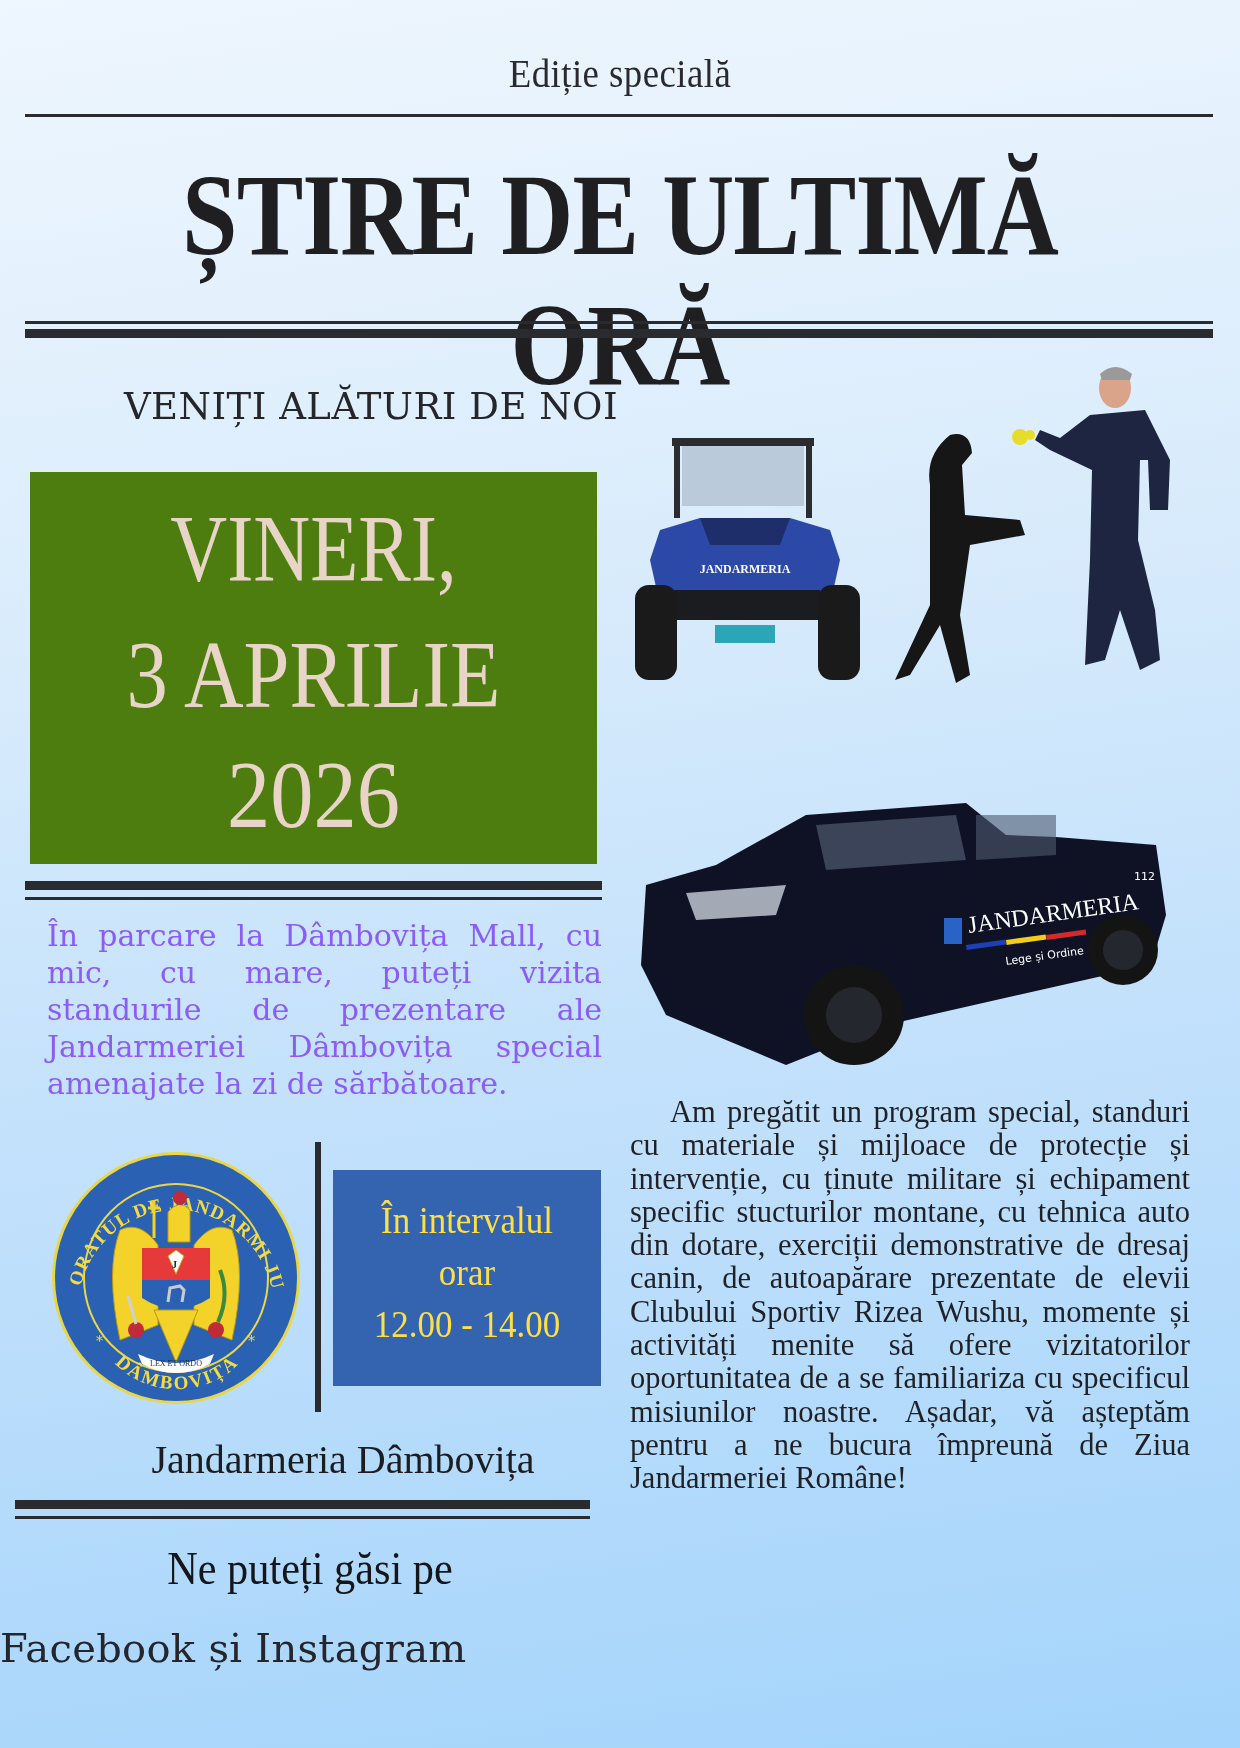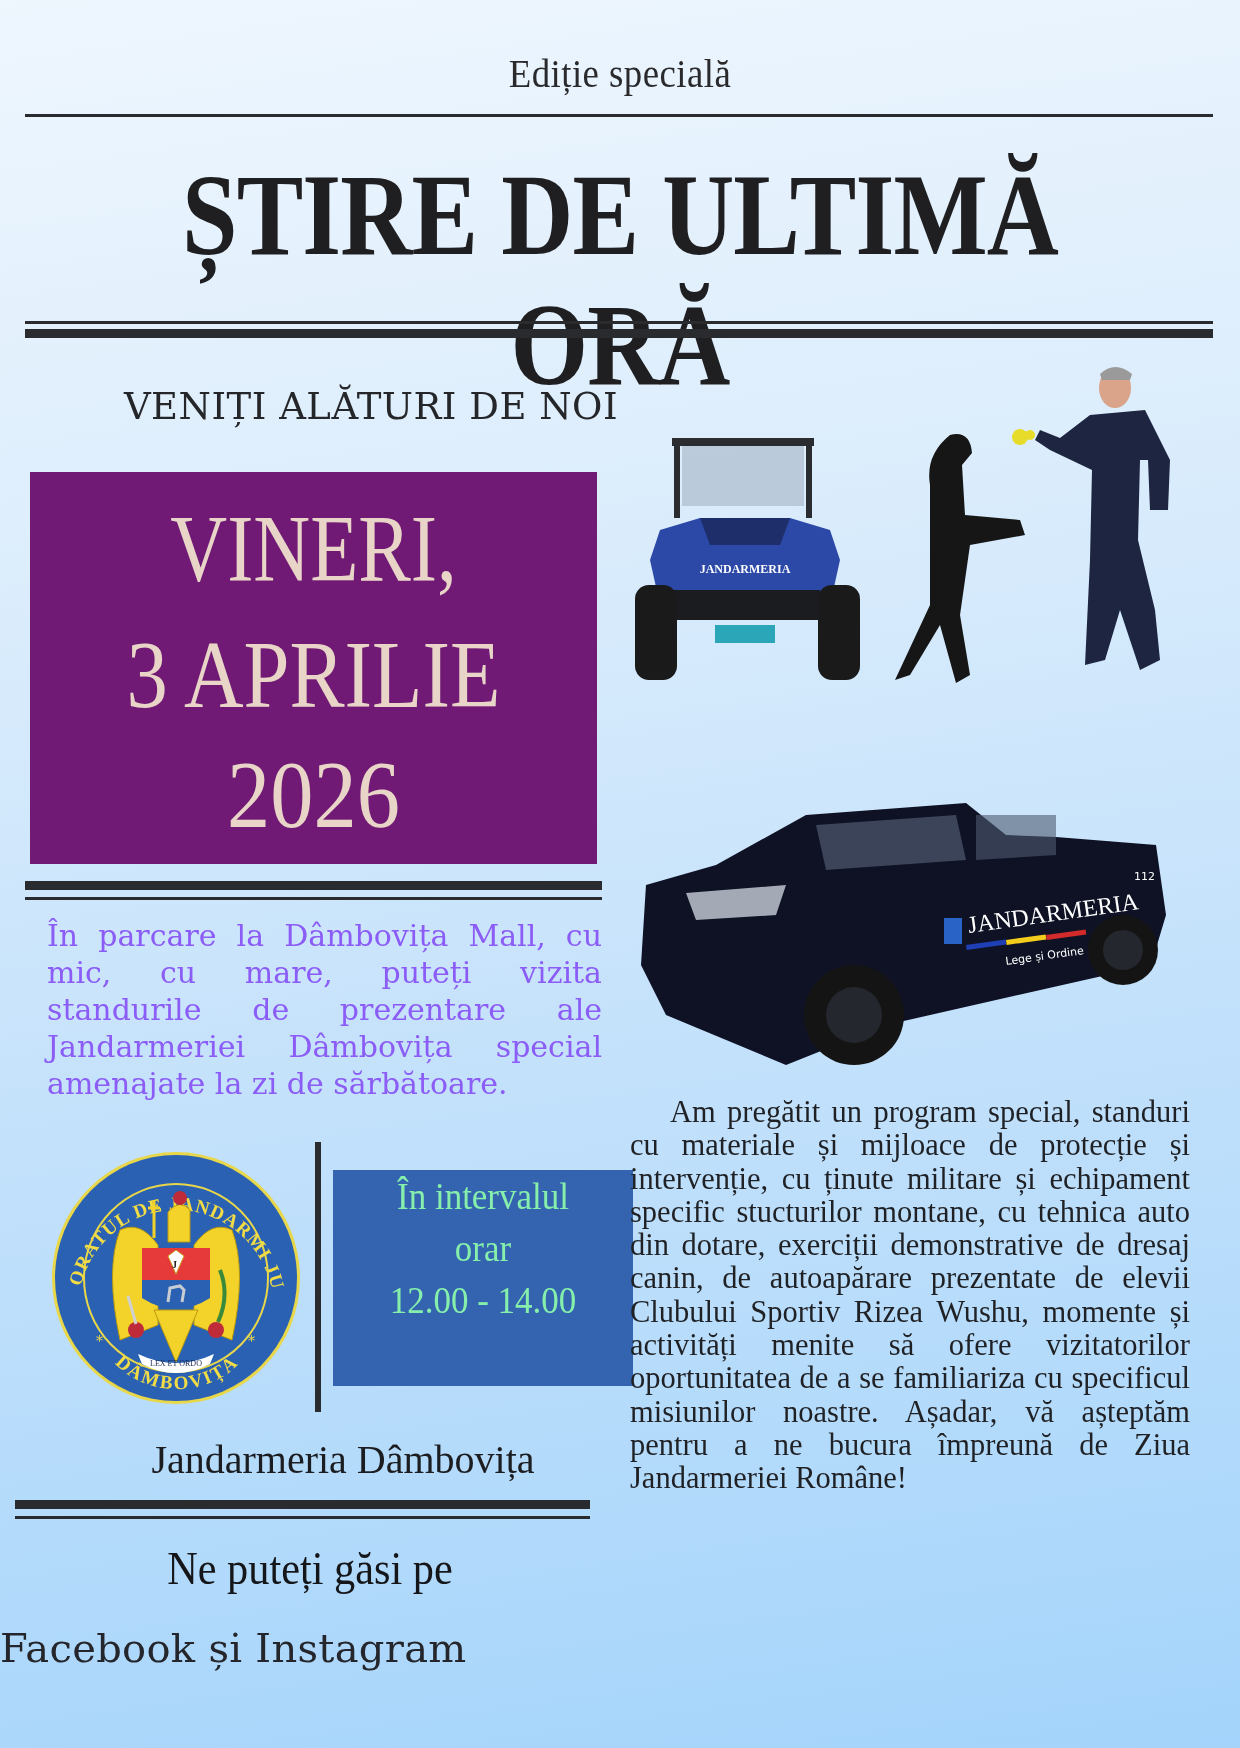"VINERI," .datebox { background: #701a75 -> #4d7c0f }
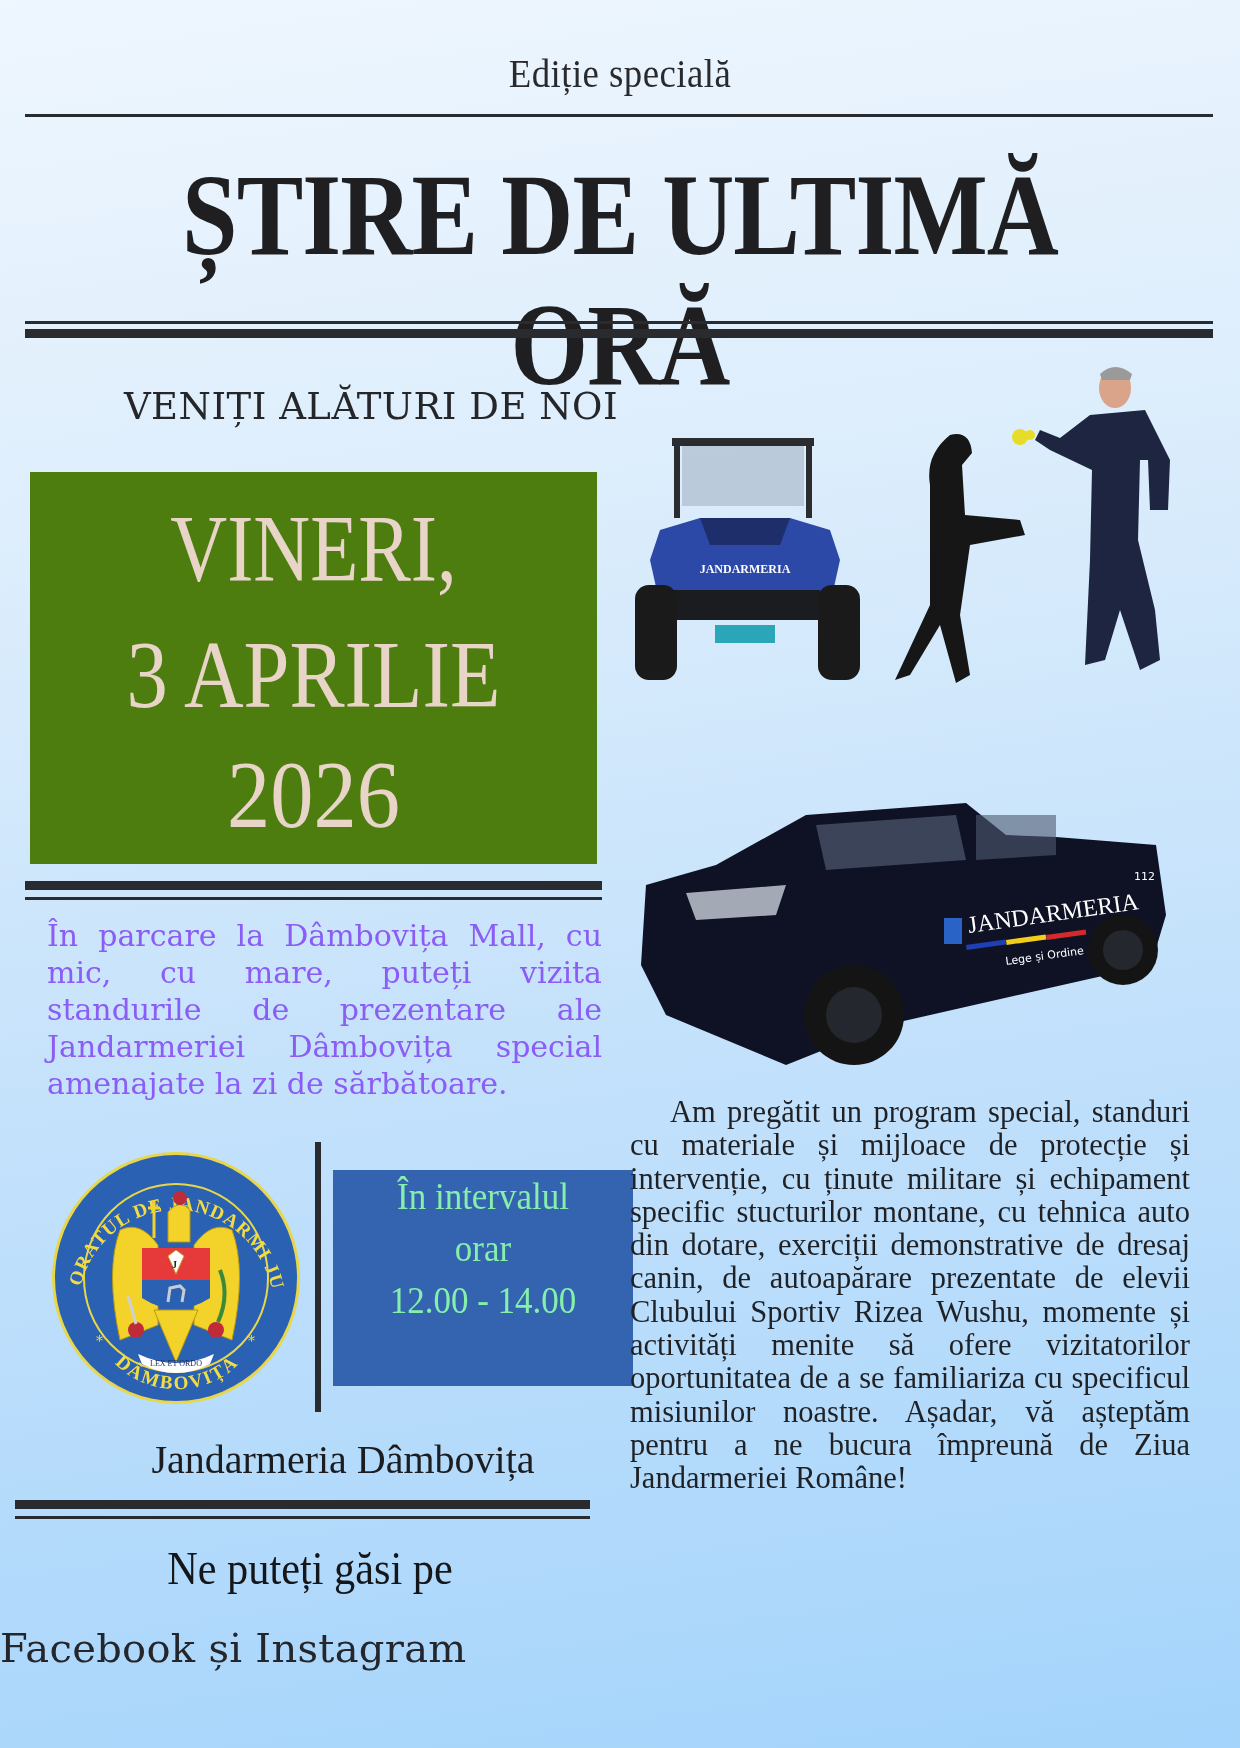"În intervalul" .timebox { color: #86efac -> #fde047; padding-top: none -> 24px; width: 300px -> 268px }
